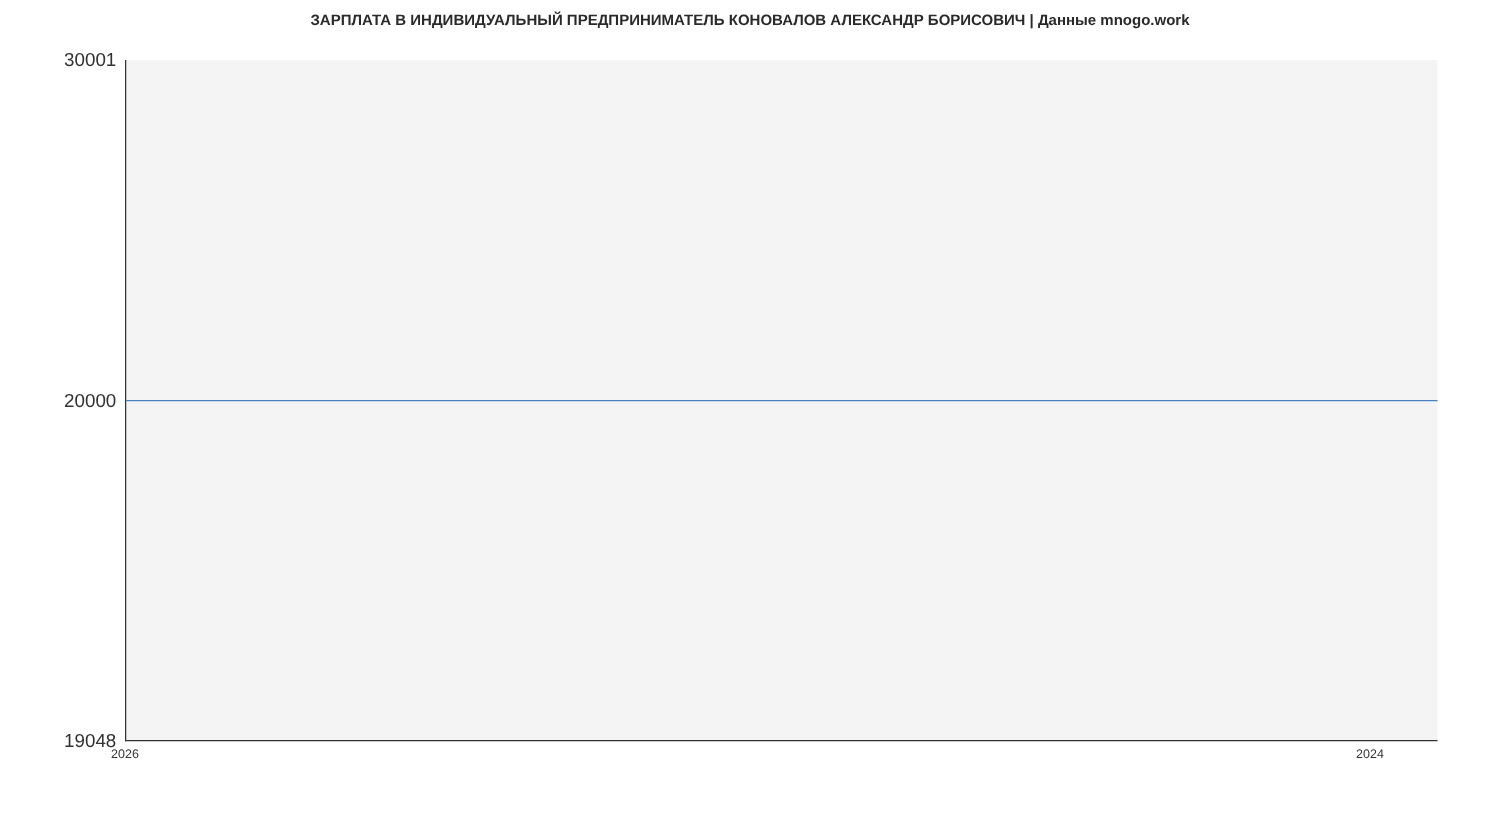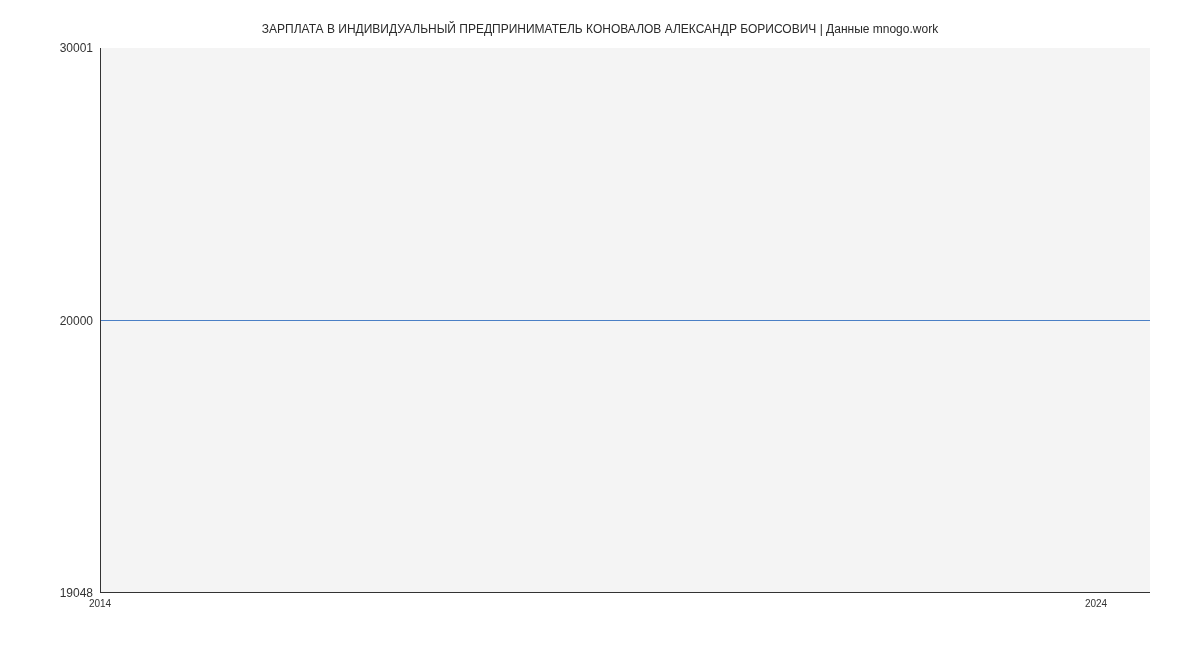"ЗАРПЛАТА В ИНДИВИДУАЛЬНЫЙ" .chart-title { font-weight: normal -> bold; padding-top: 22px -> 9px }
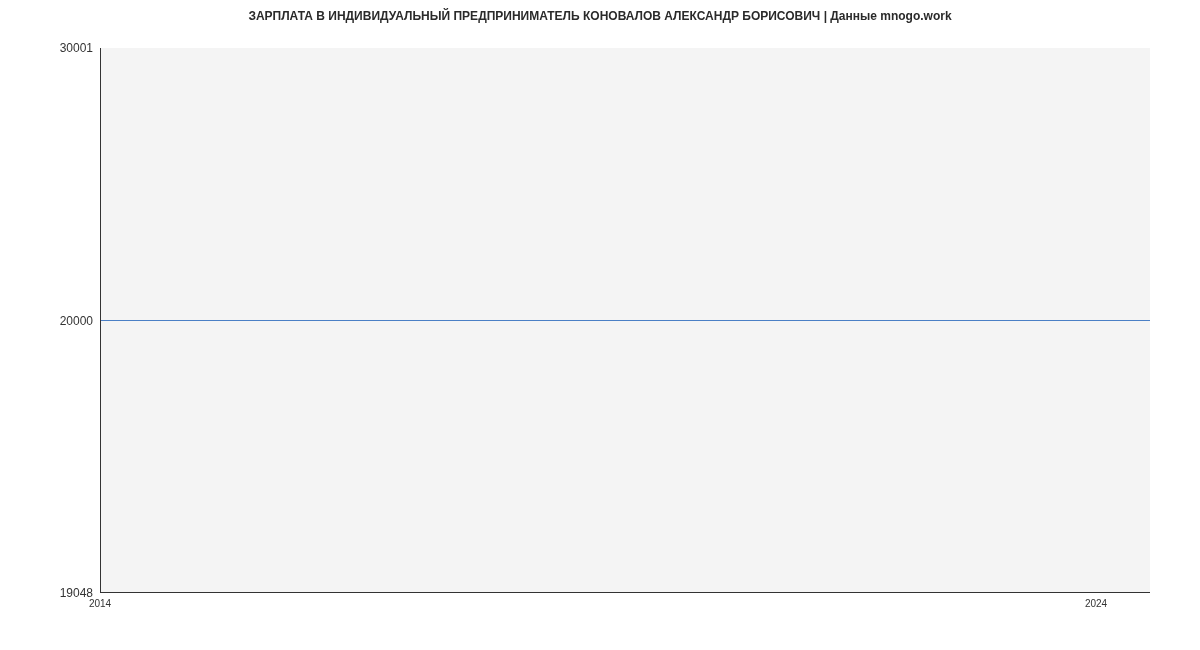"30001" .y-tick-label { font-size: 12px -> 15px }
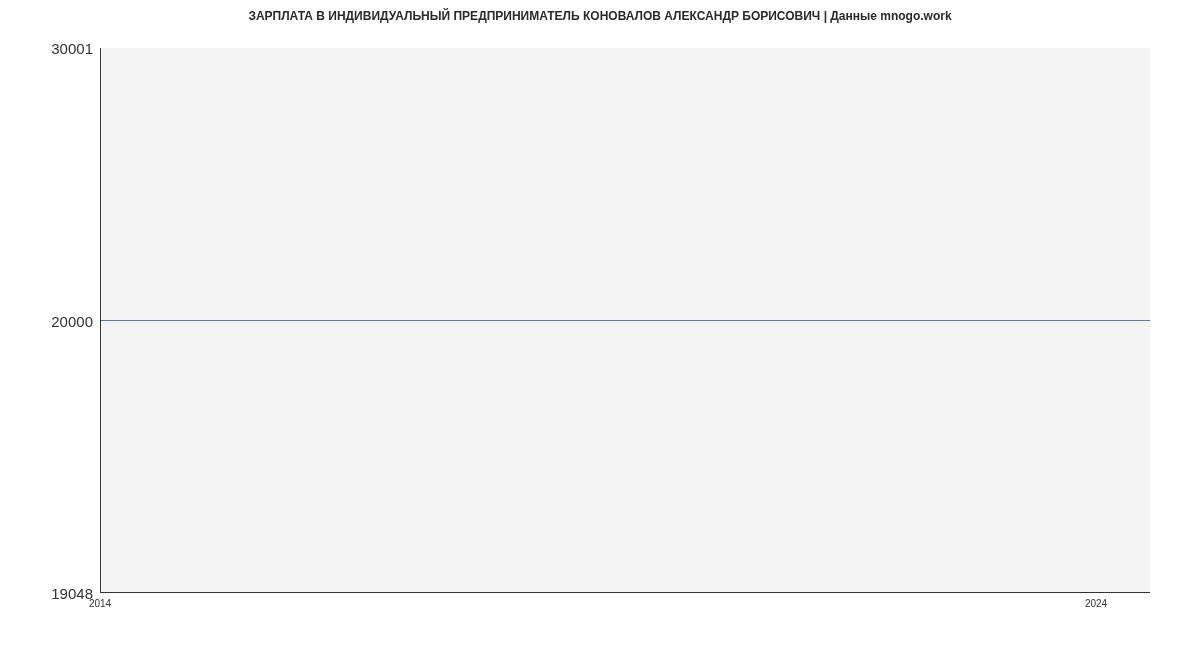"2014" div.x-tick-label { text: 2014 -> 2026 }
